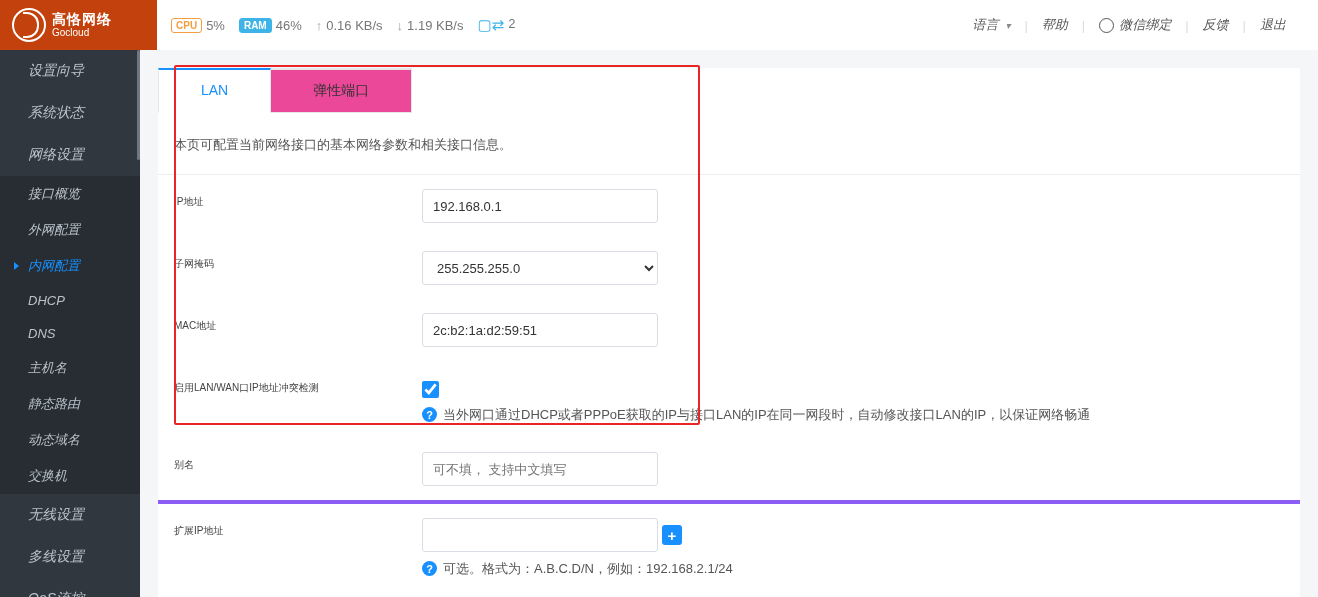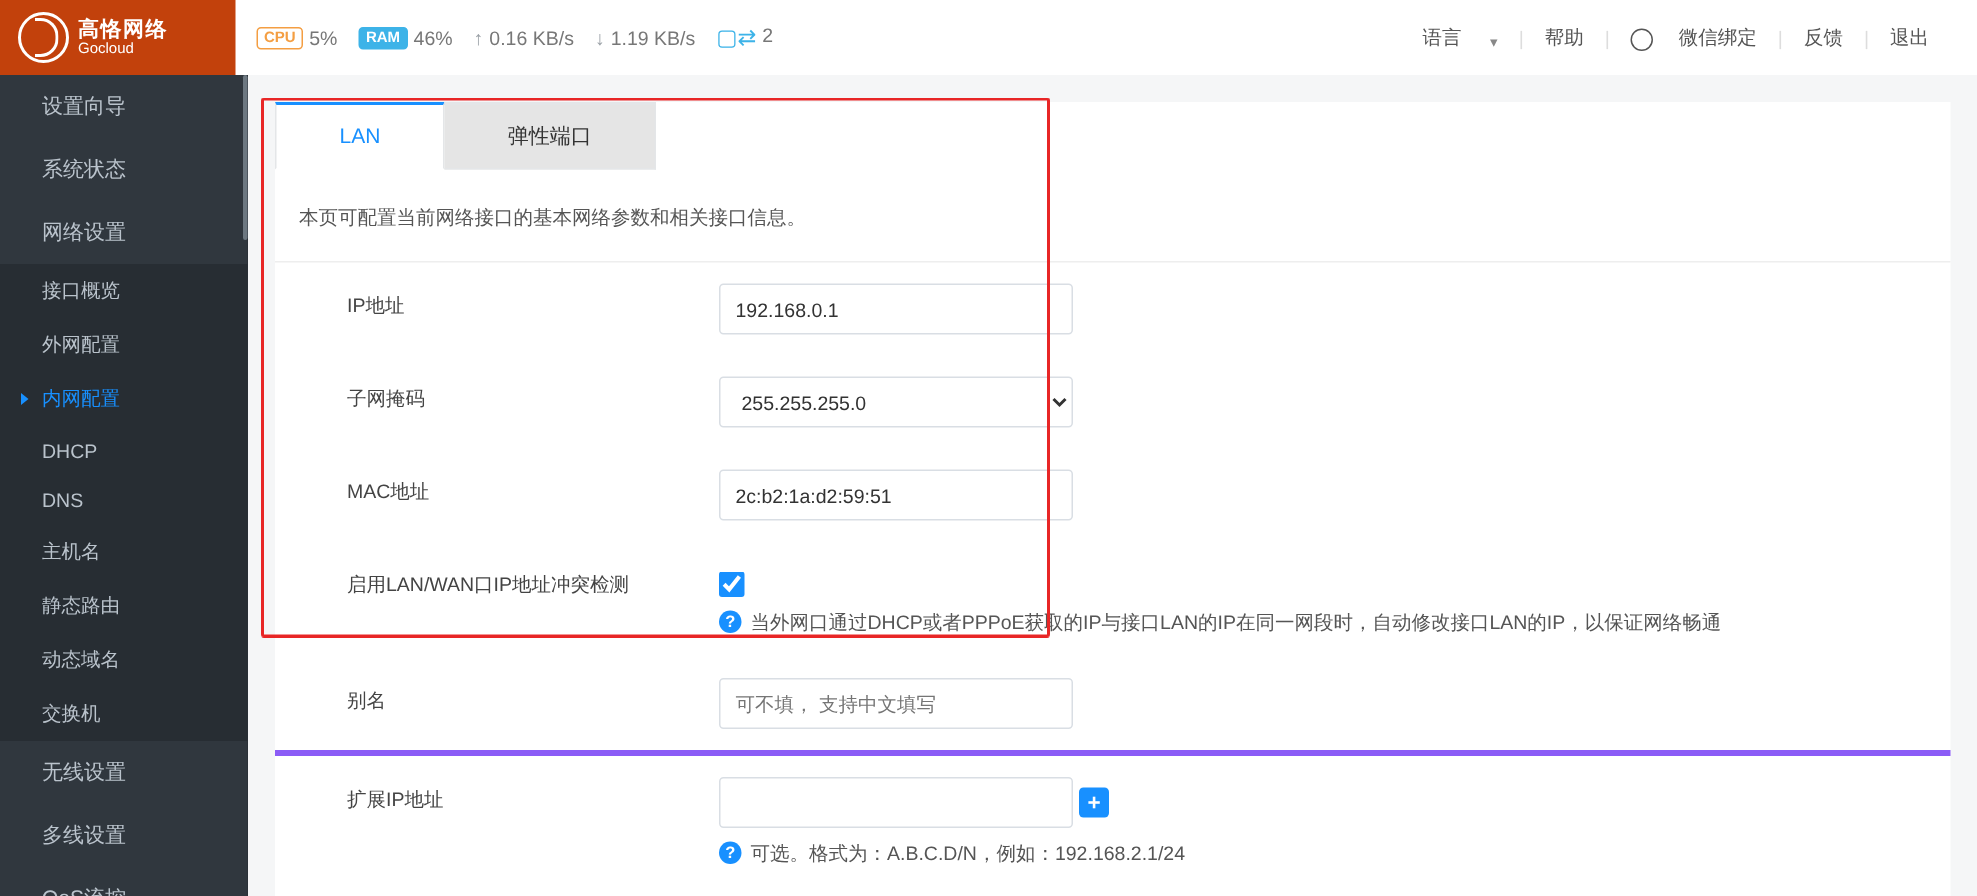"语言" .top-right .link { align-items: flex-end -> center; font-style: none -> italic; gap: 17px -> 5px }
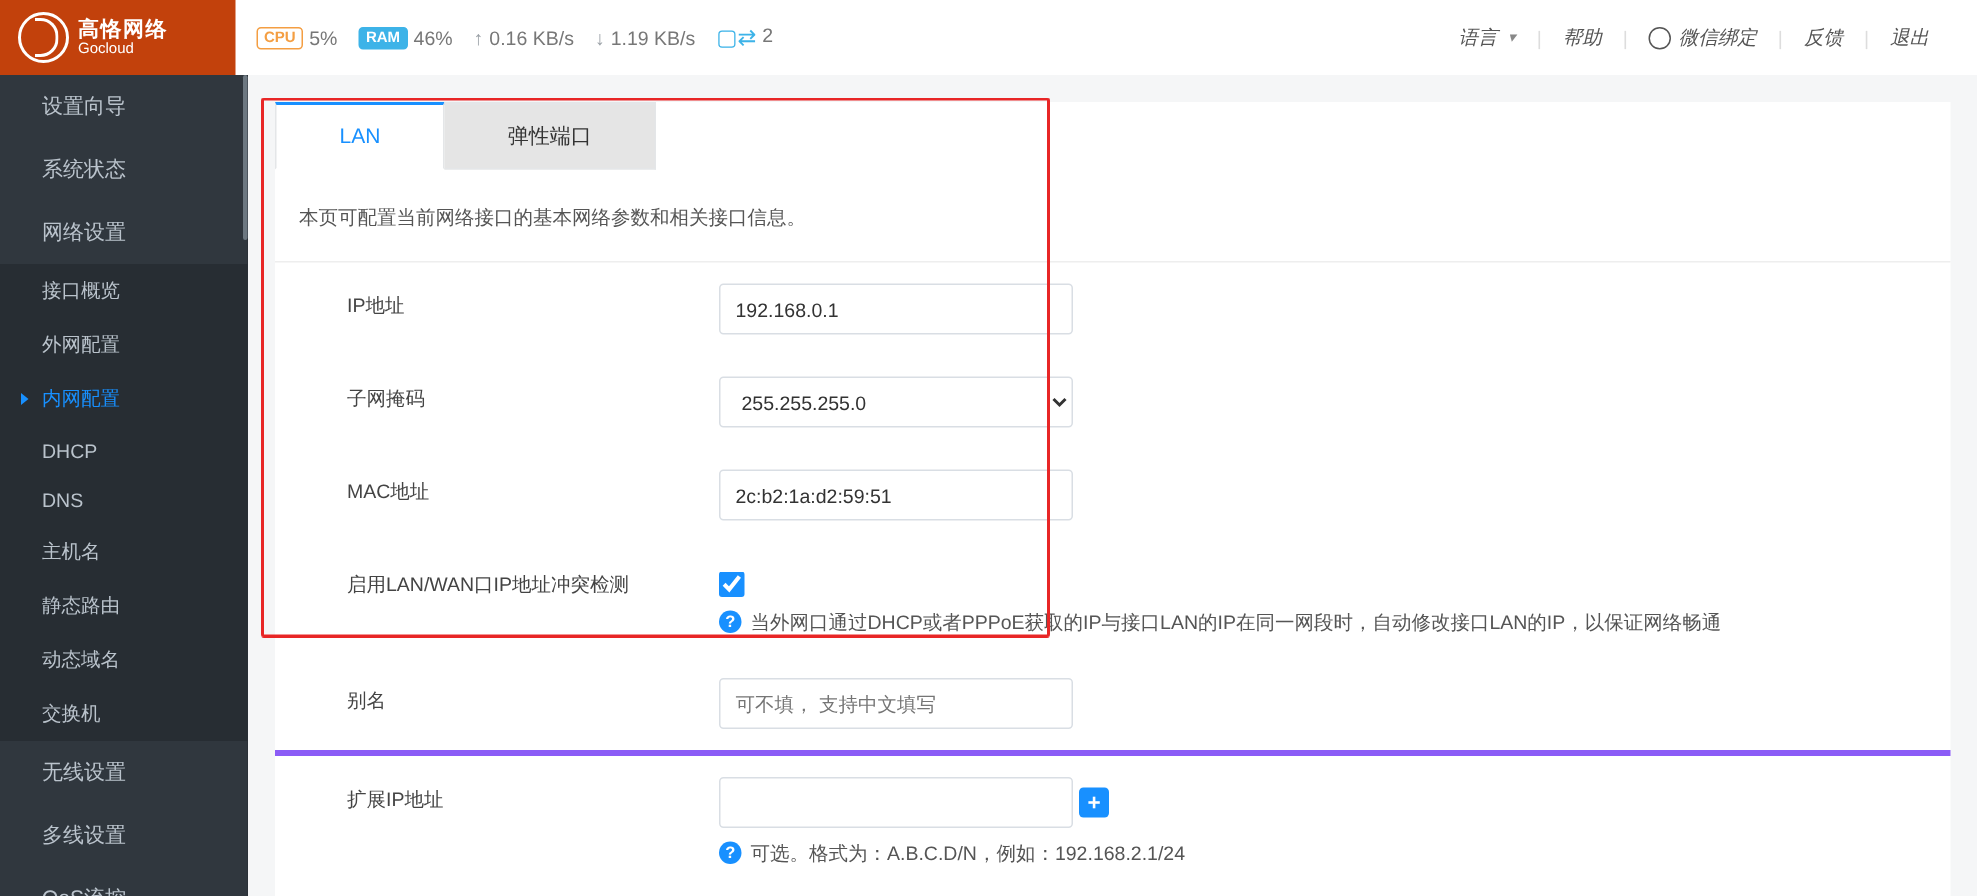"设置向导" .sidebar { font-style: none -> italic; width: 165px -> 140px }
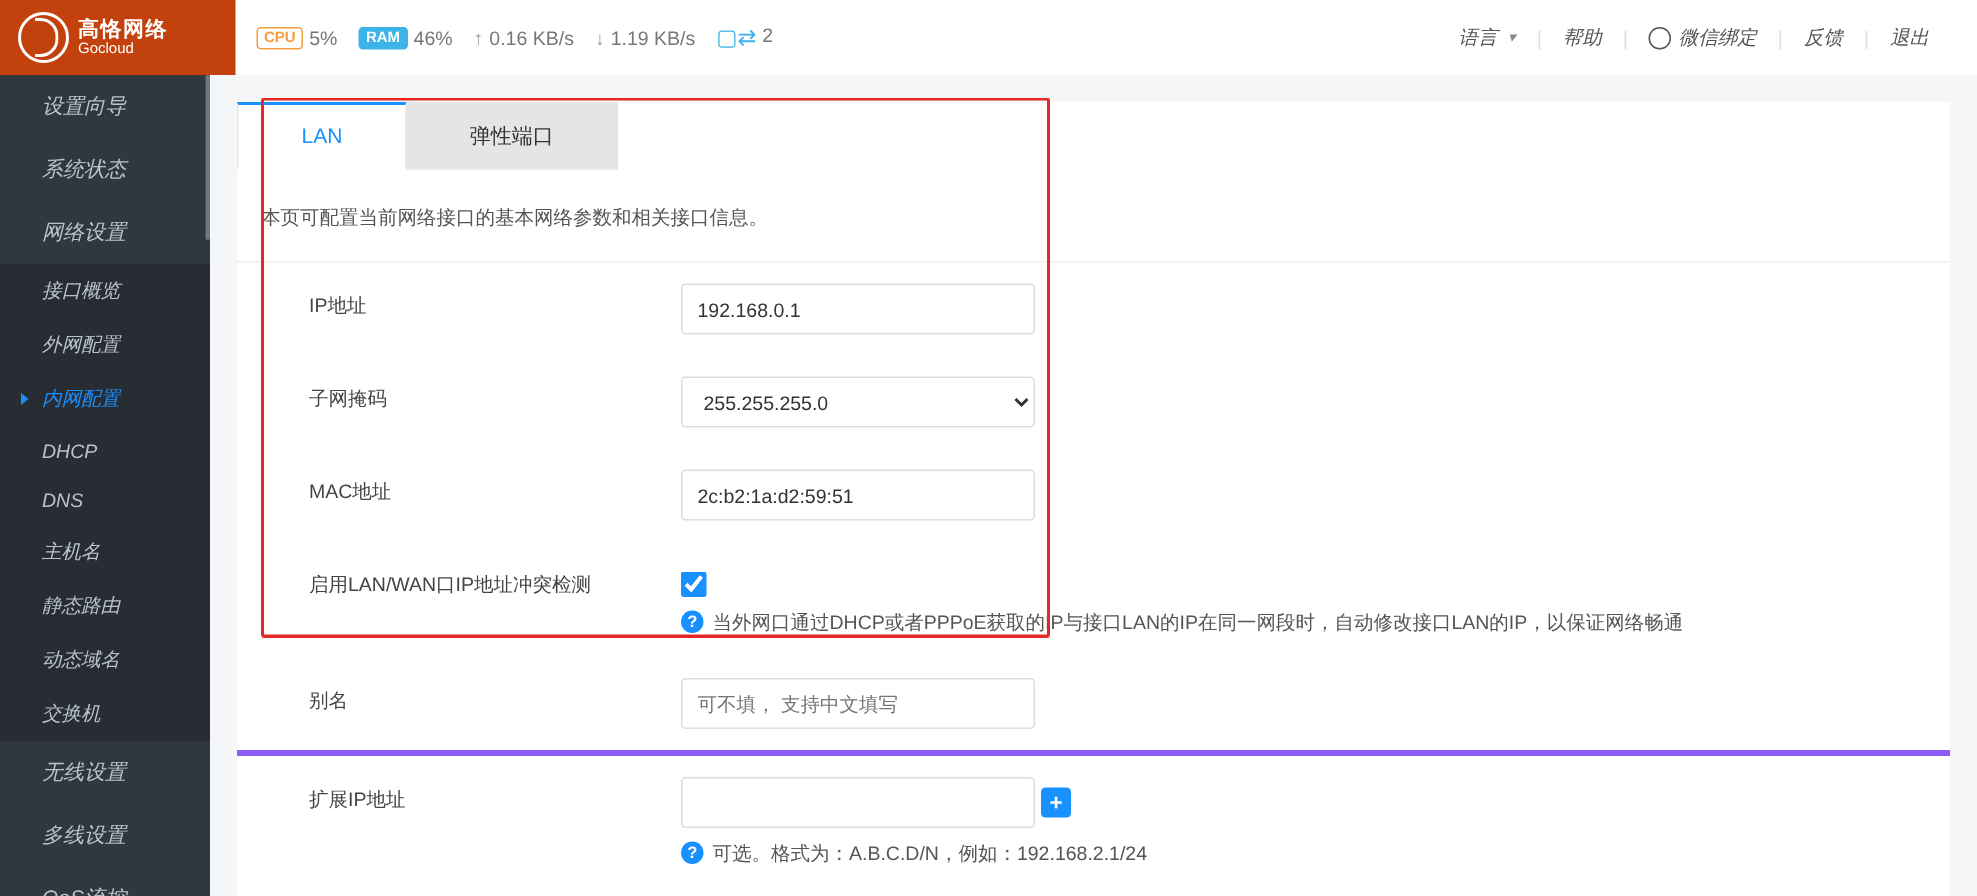"弹性端口" .tab { background: #e5e5e5 -> #ec4899 }
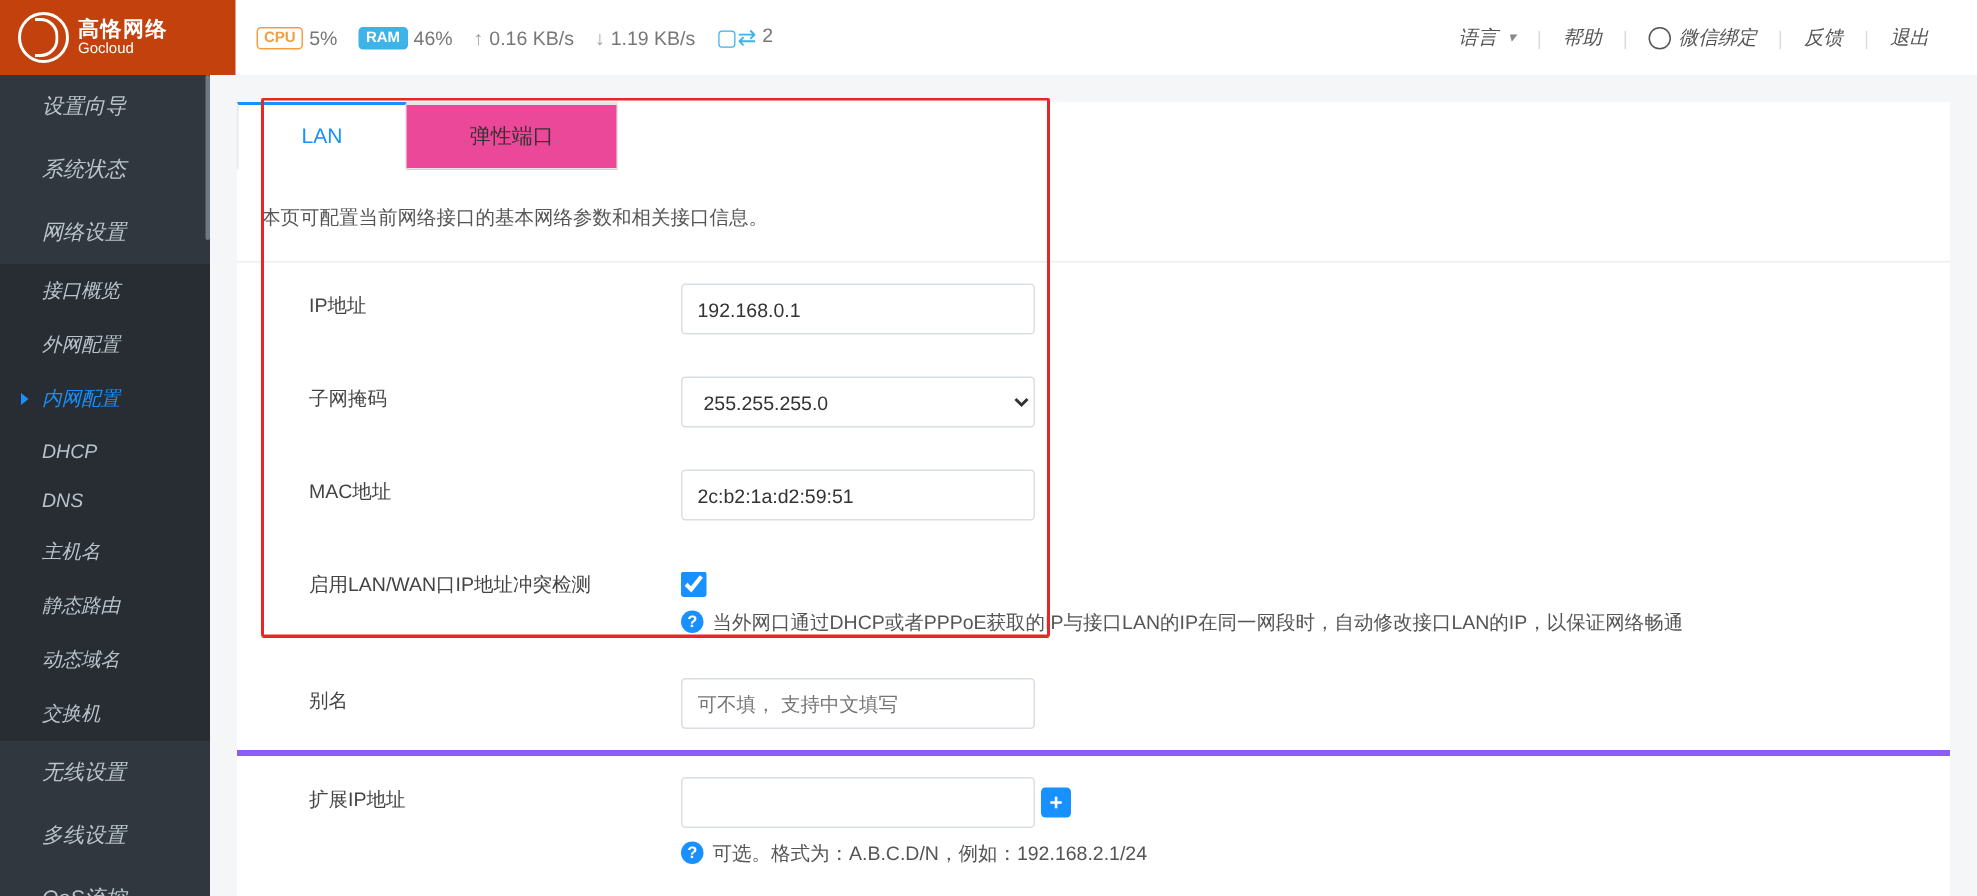"IP地址" .form-label { font-size: 13px -> 10px; margin-left: 32px -> none }
